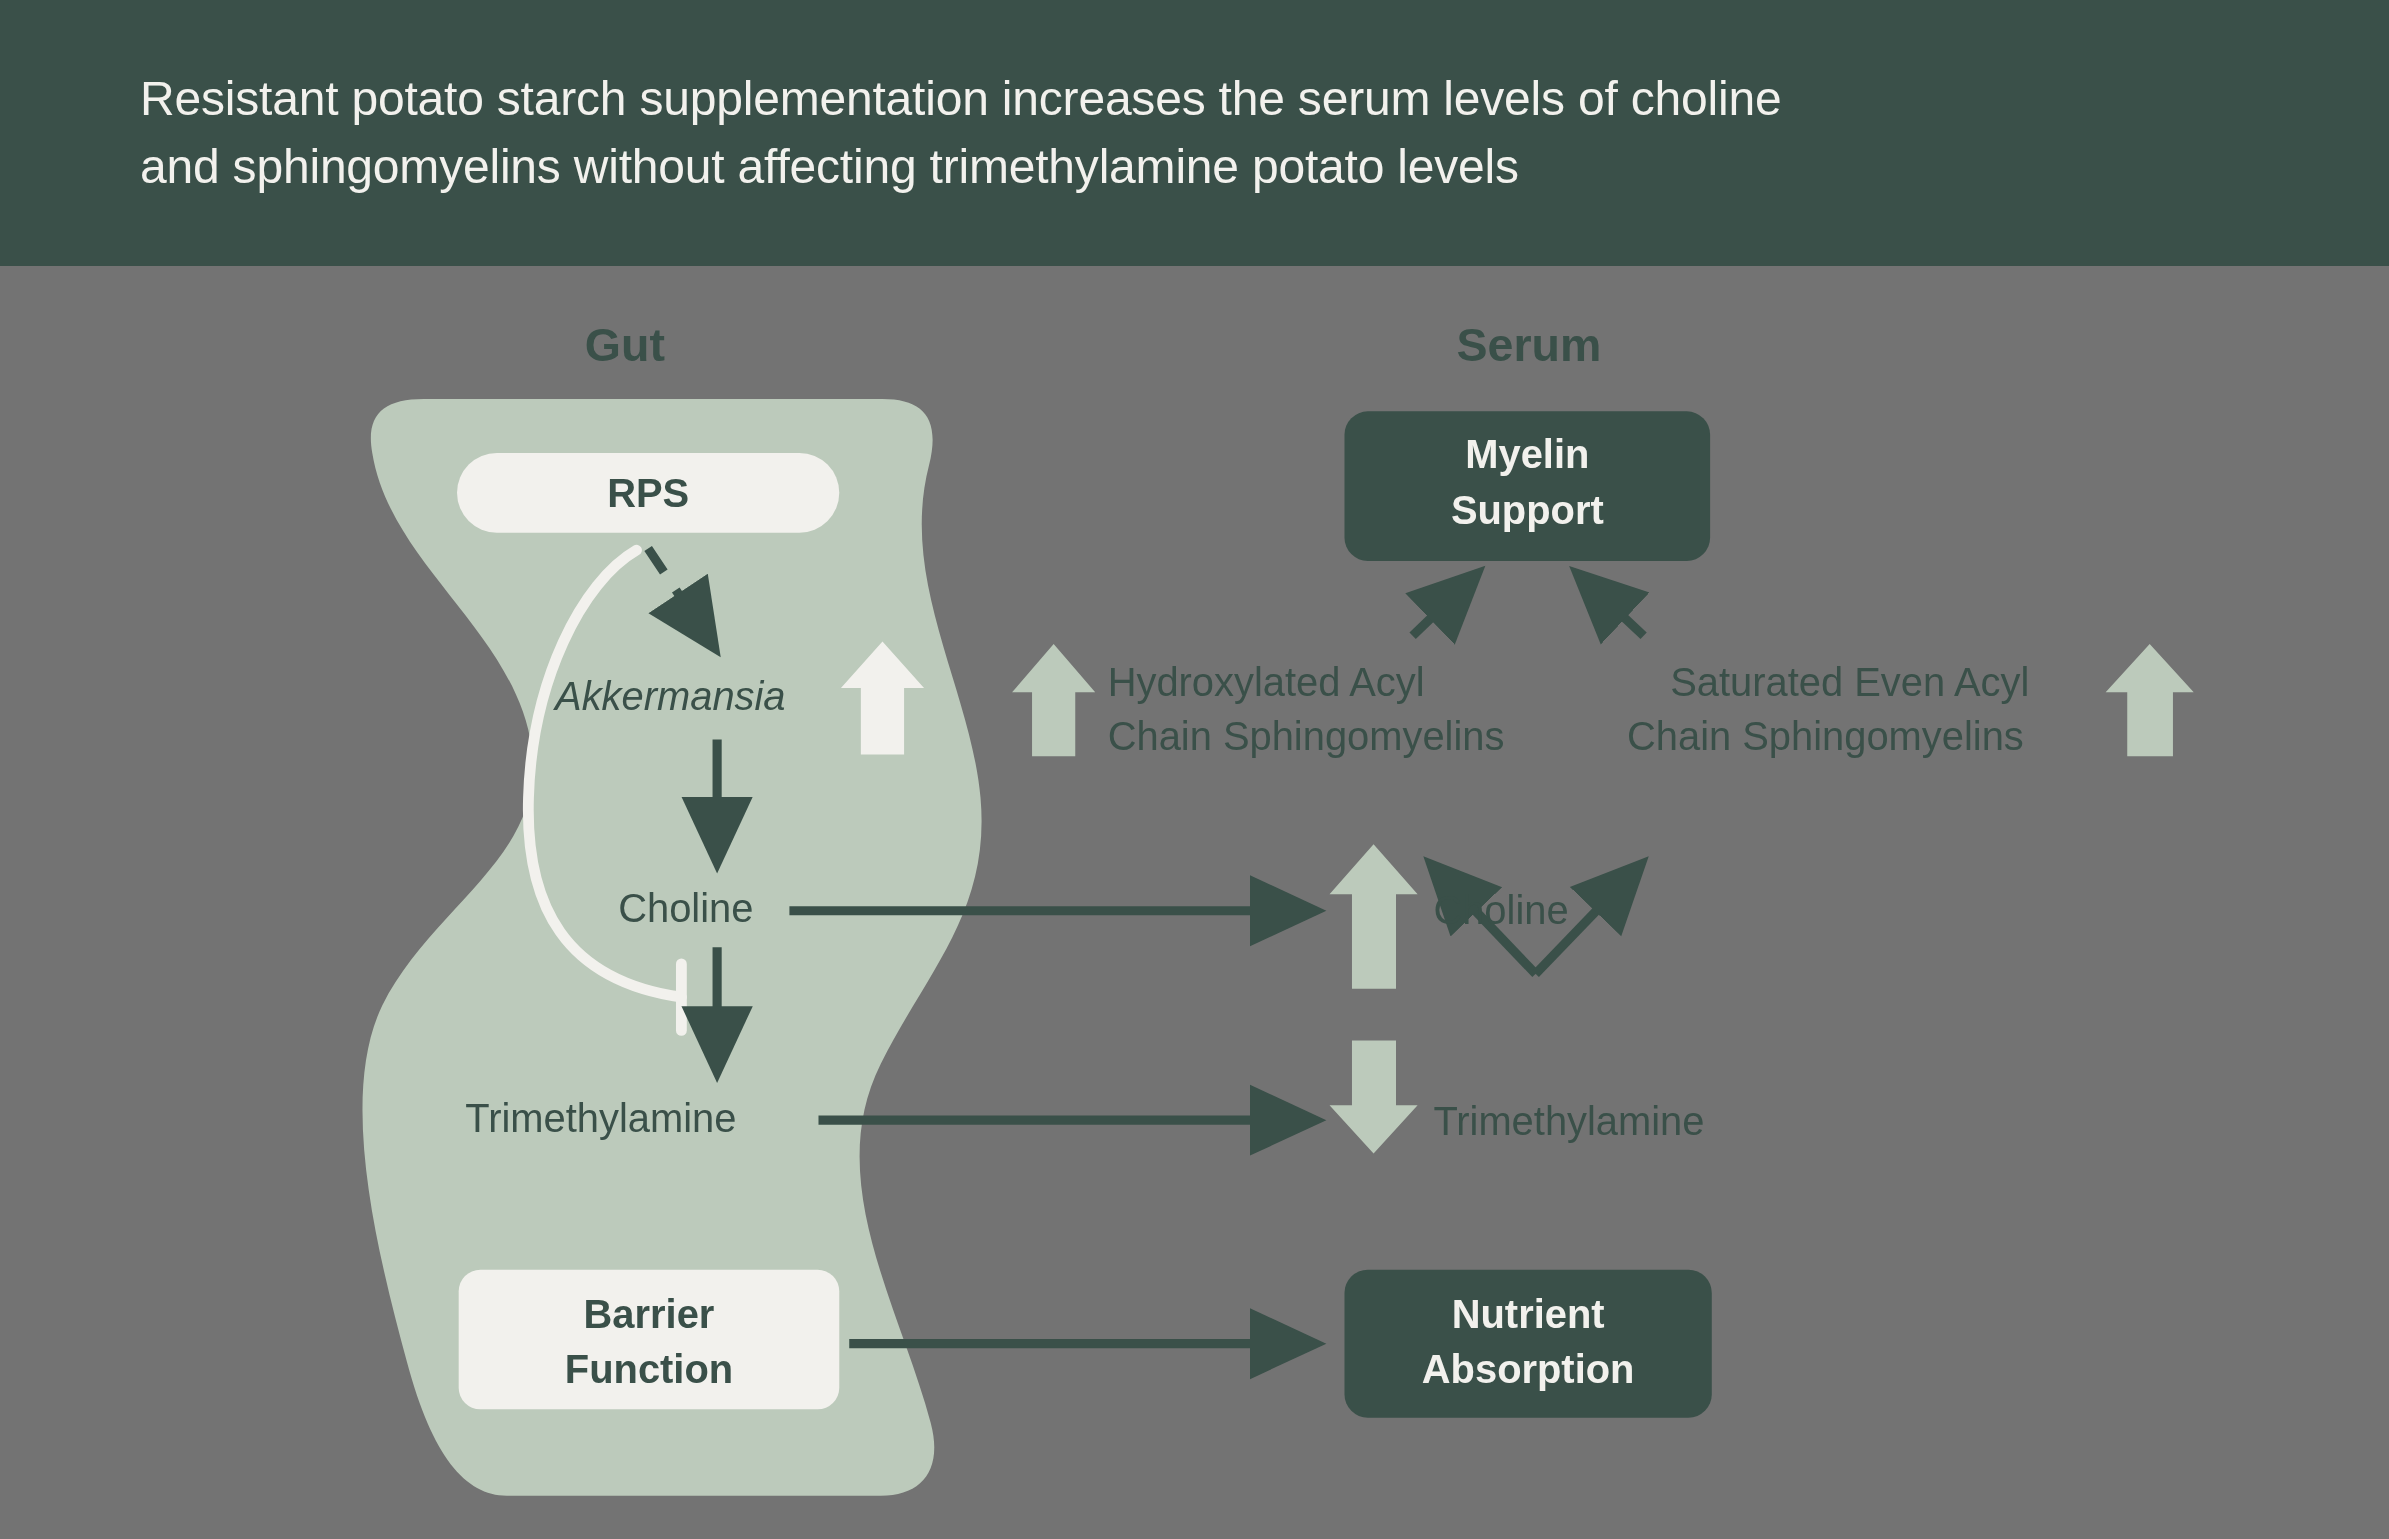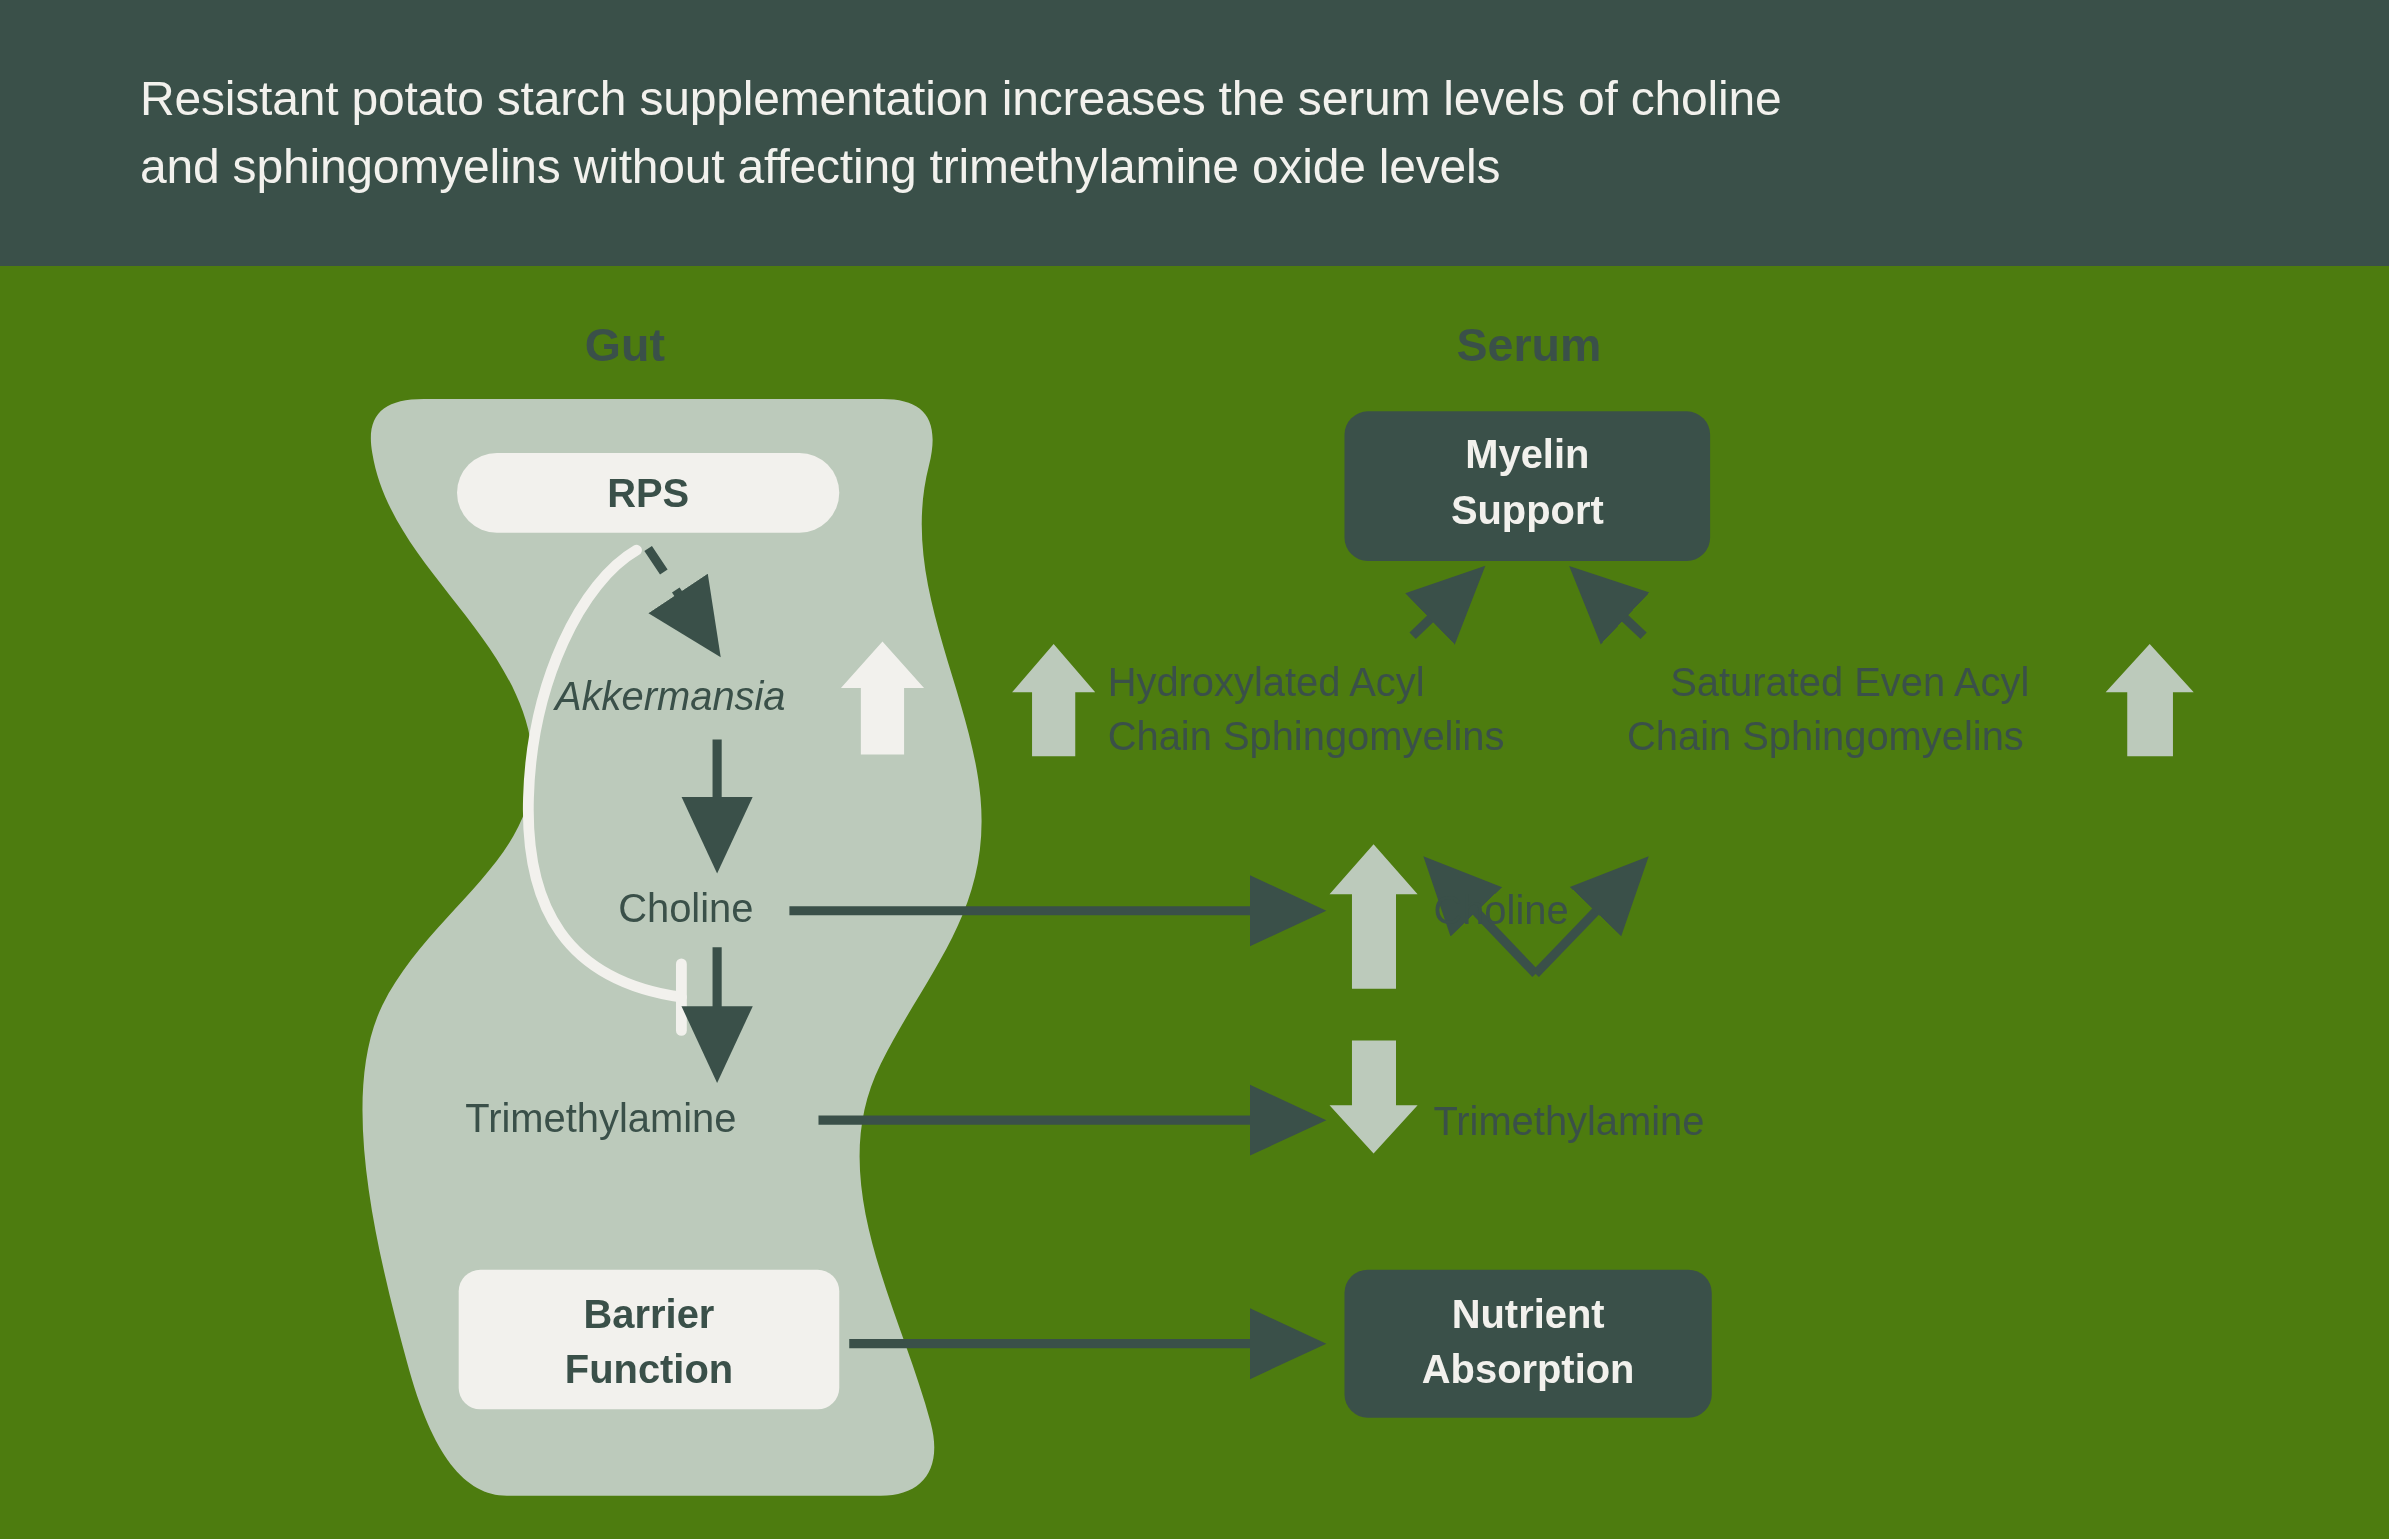"Resistant potato starch supplementation" #page { background: #4d7c0f -> #737373 }
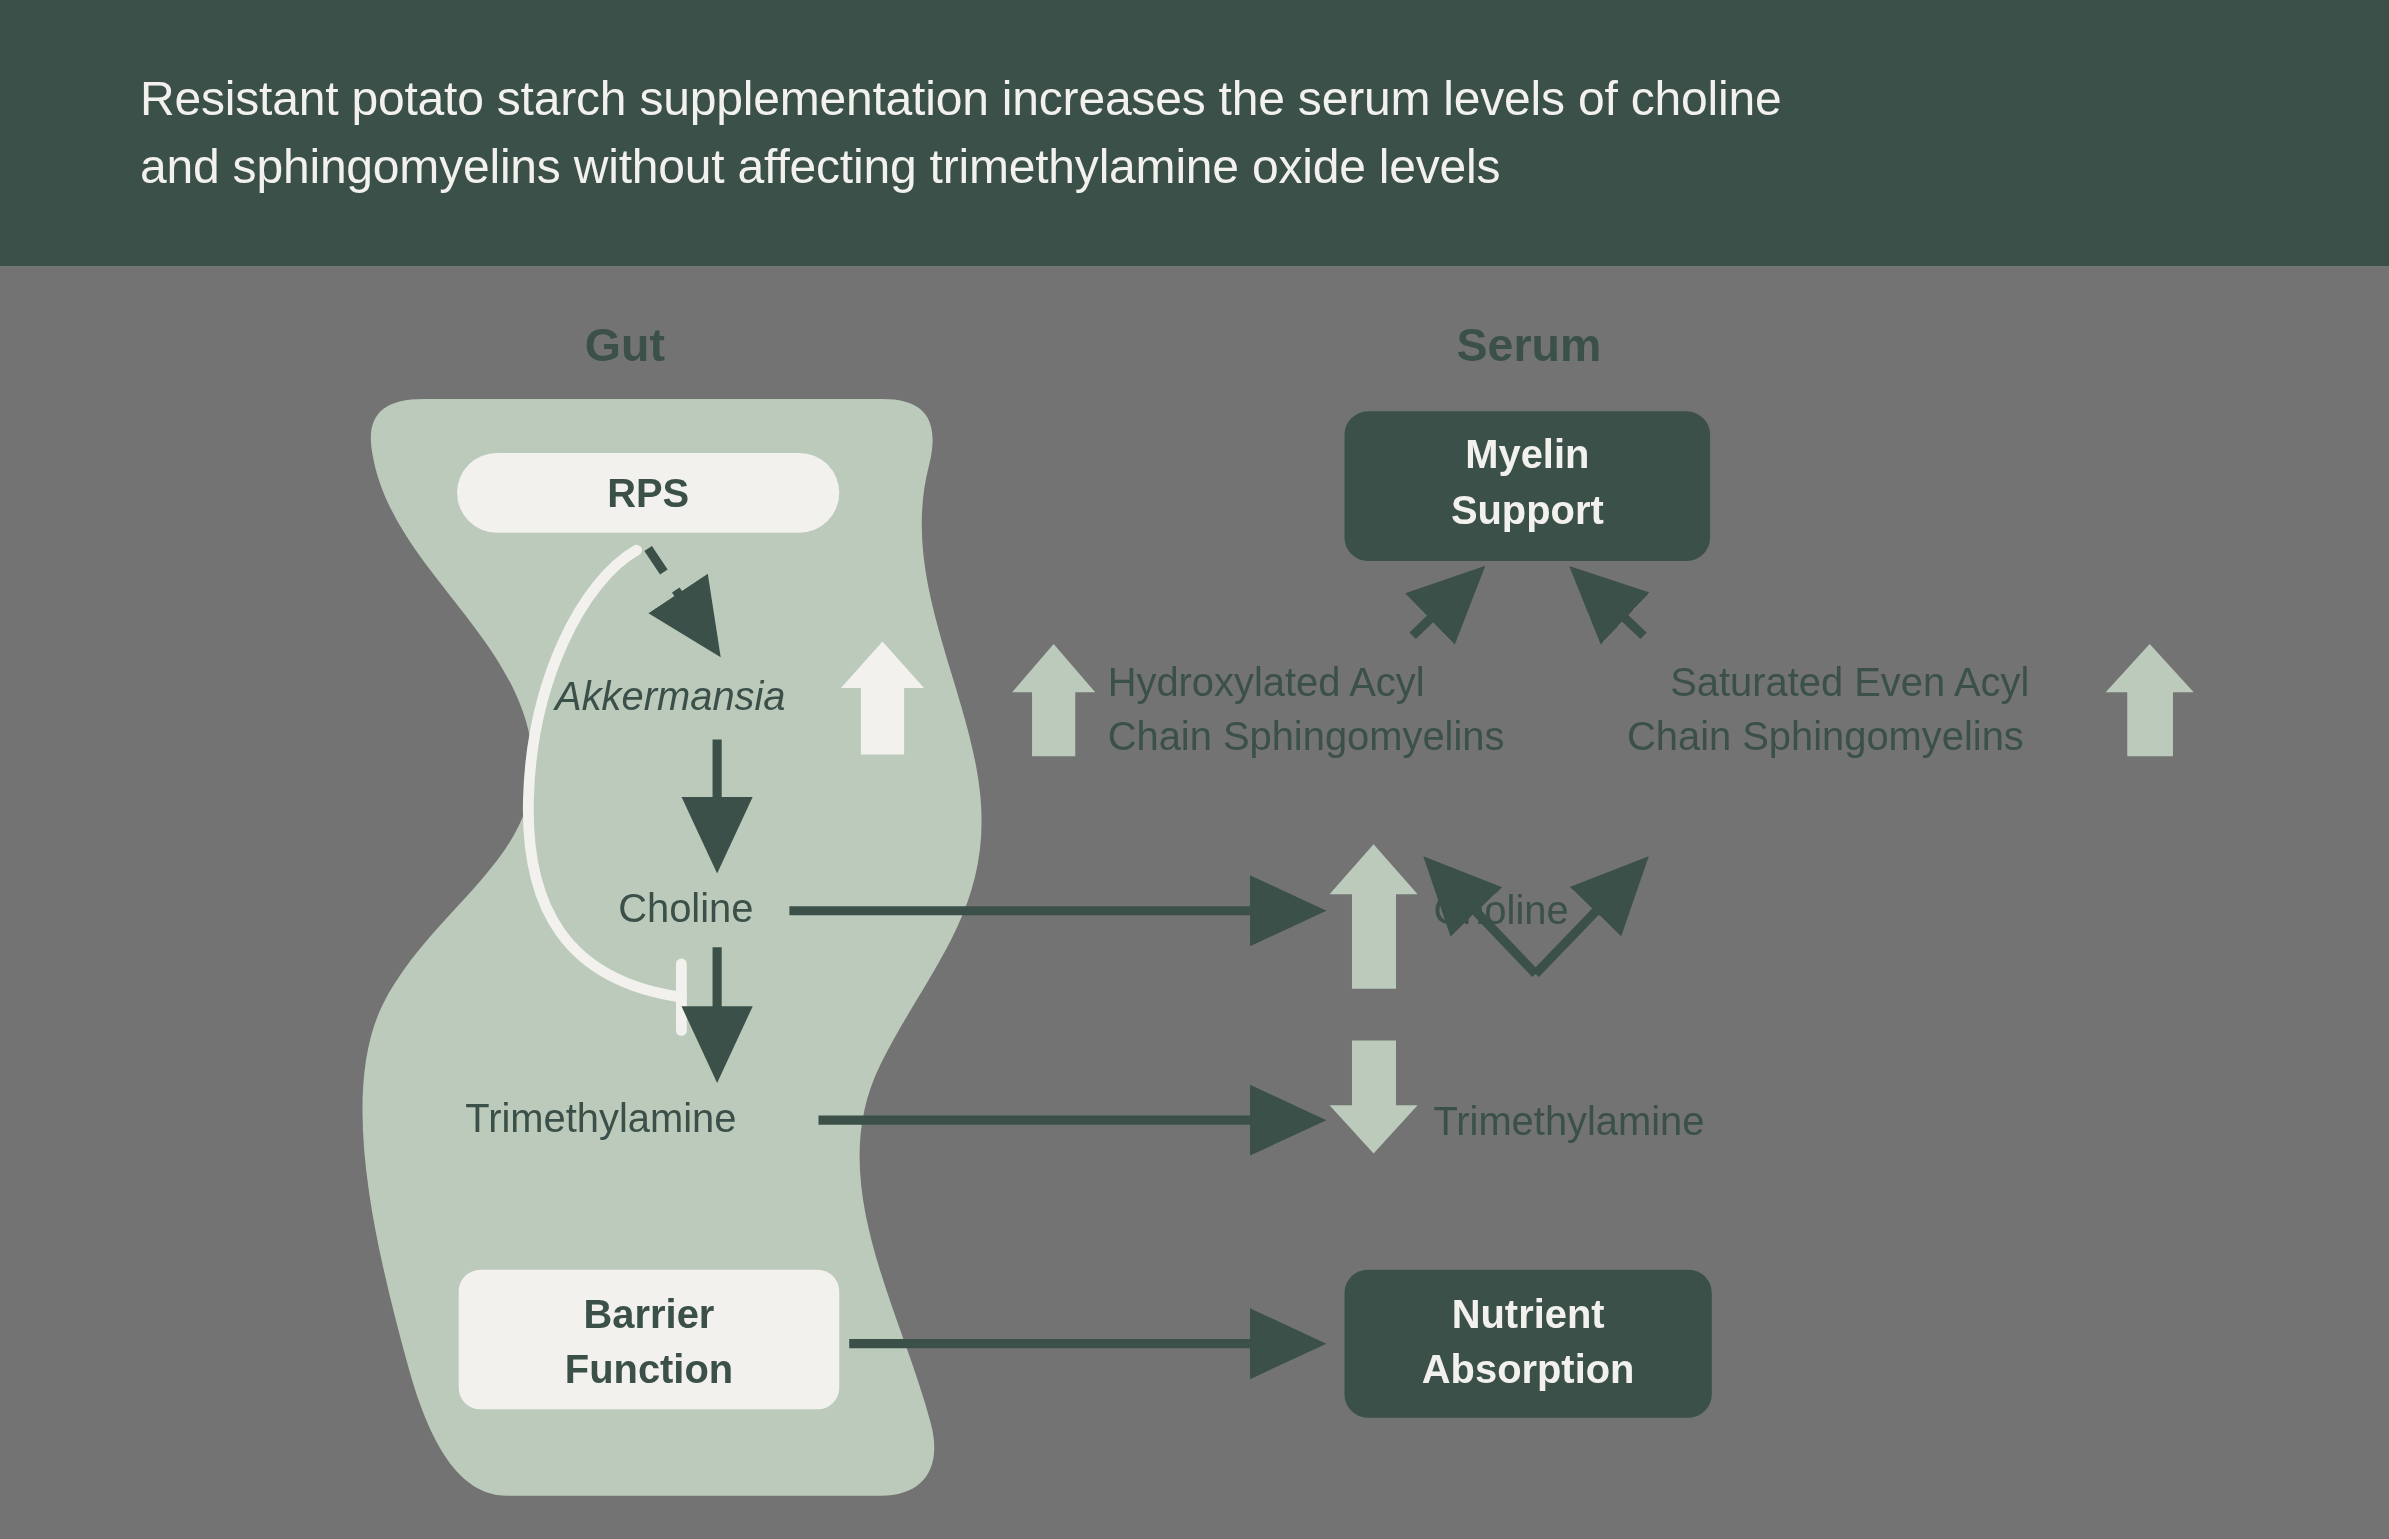"and sphingomyelins without affecting" span { text: oxide -> potato }
